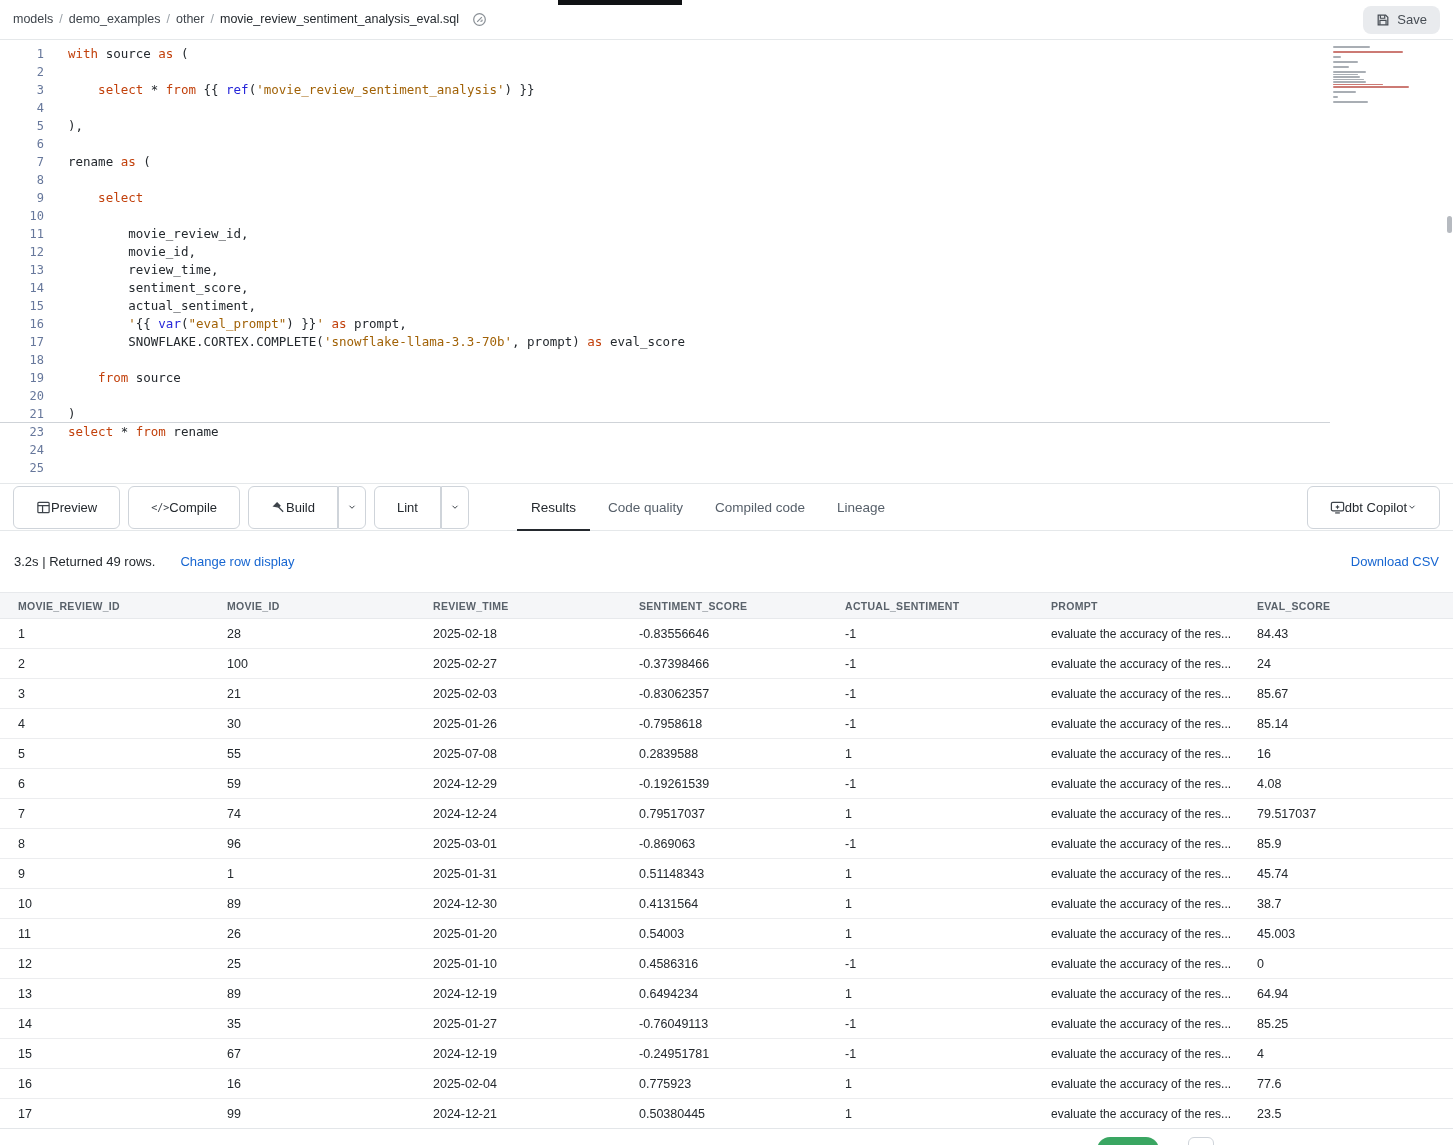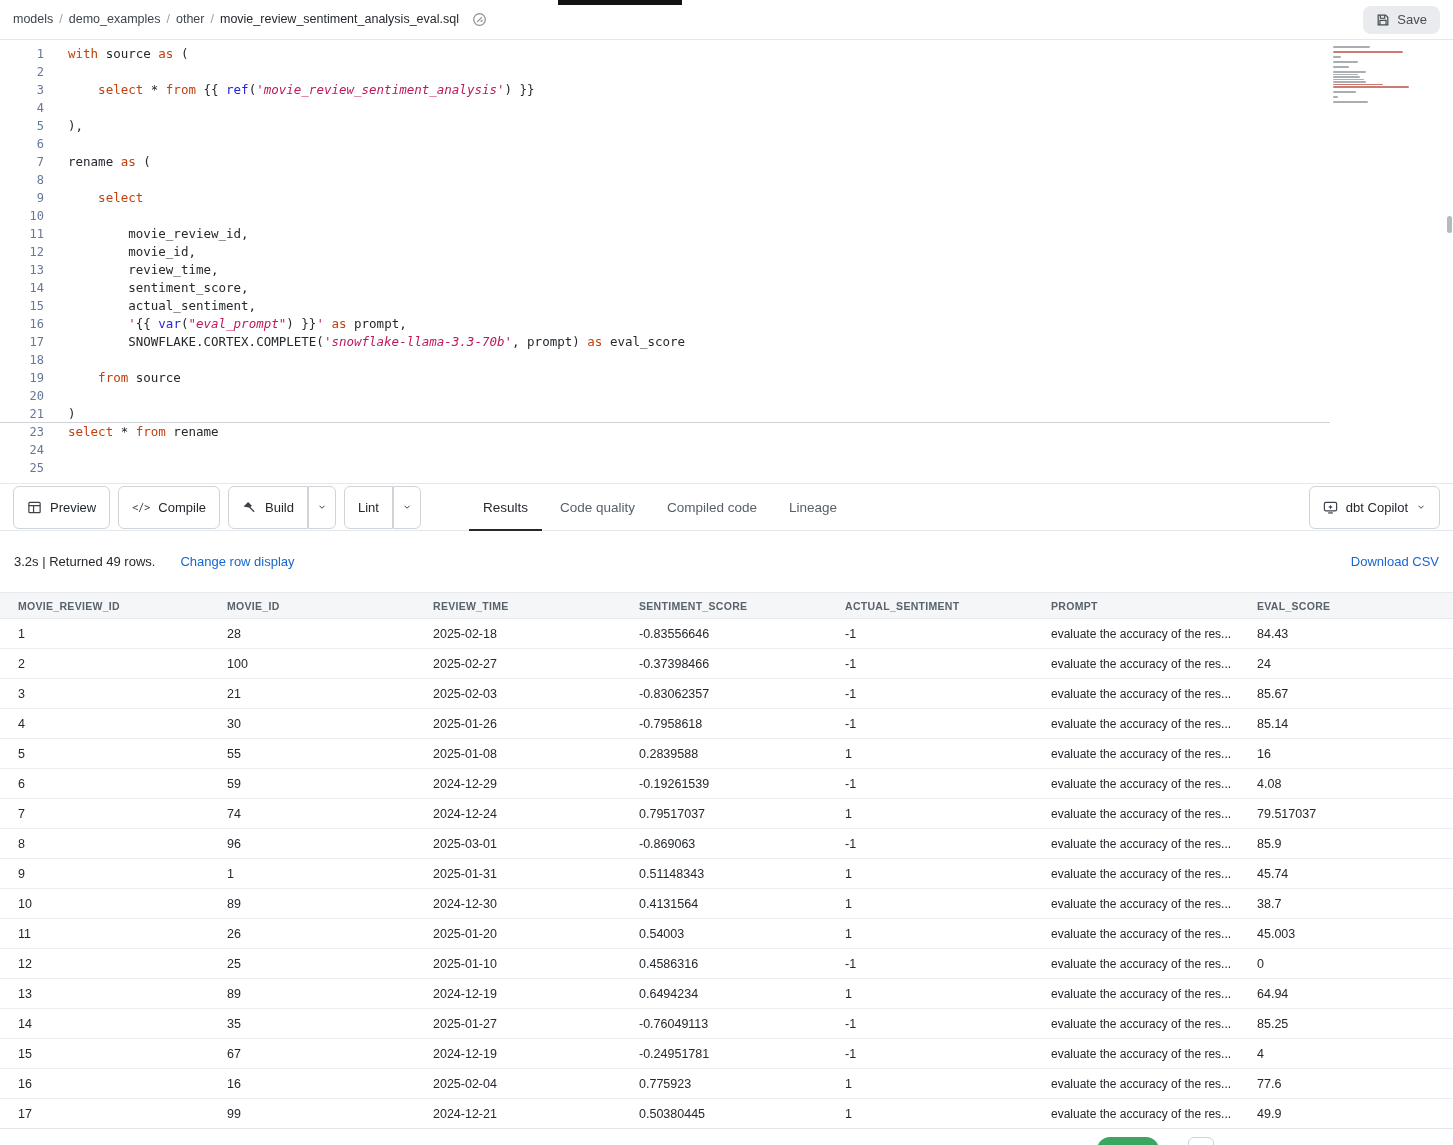"'movie_review_sentiment_analysis'" .tk-str { color: #be185d -> #a16207; font-style: italic -> none }
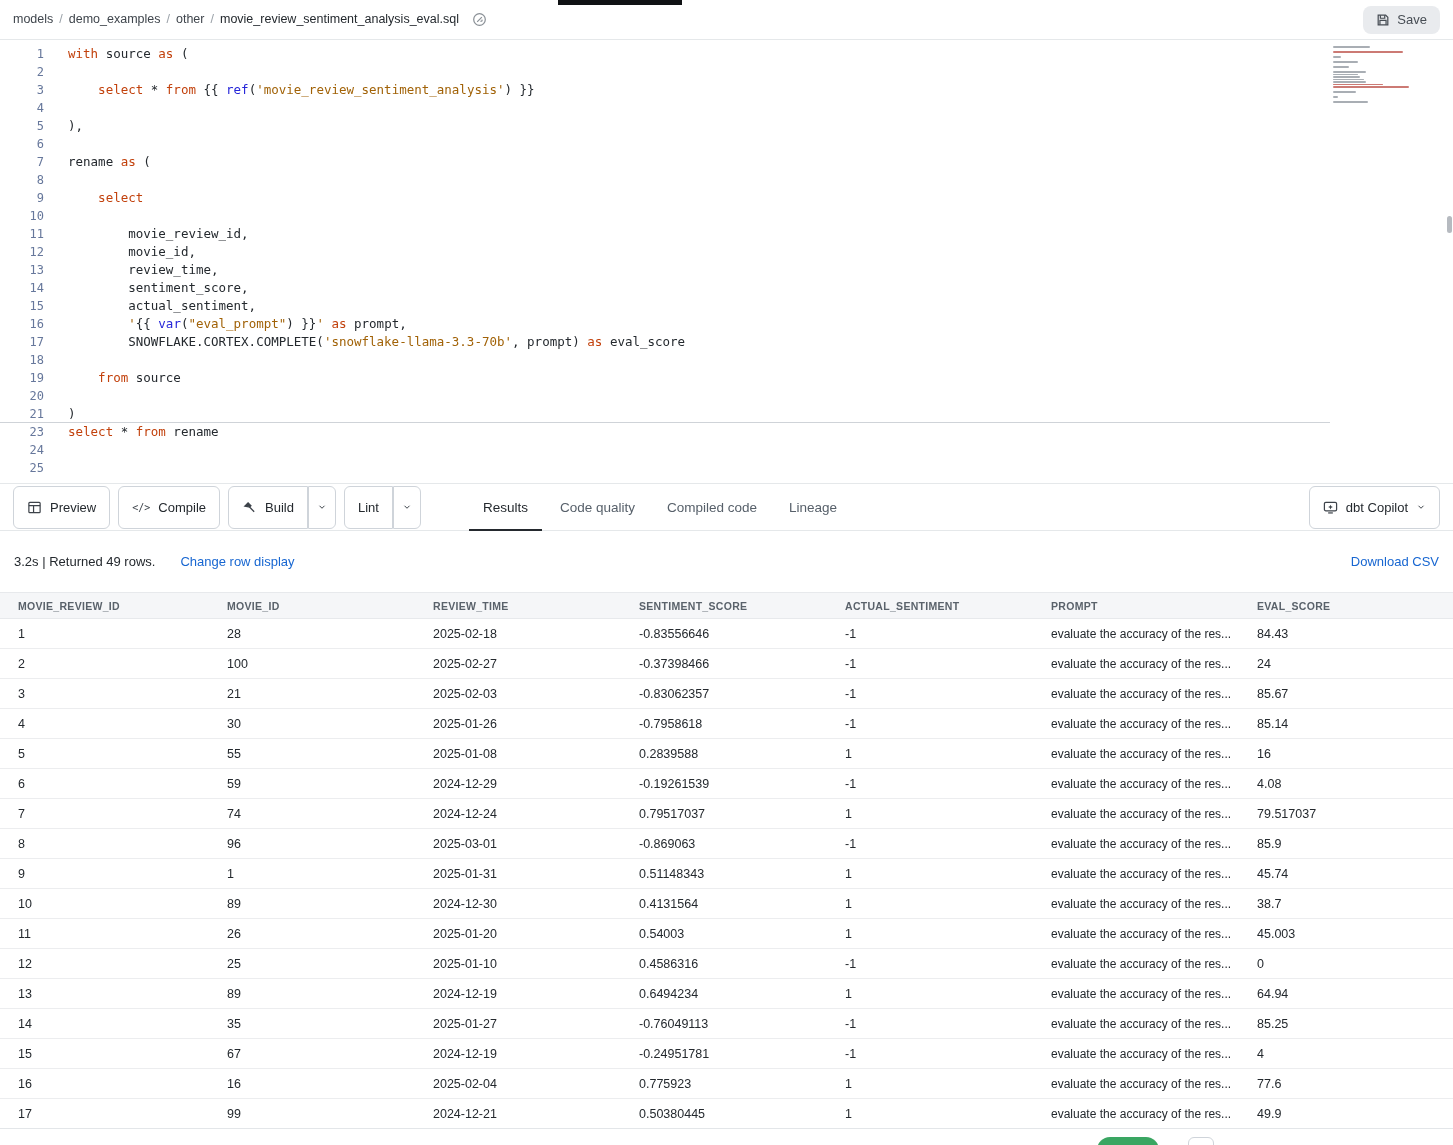"Preview" .btn { gap: 8px -> 0; padding: 0 13px -> 0 22px }
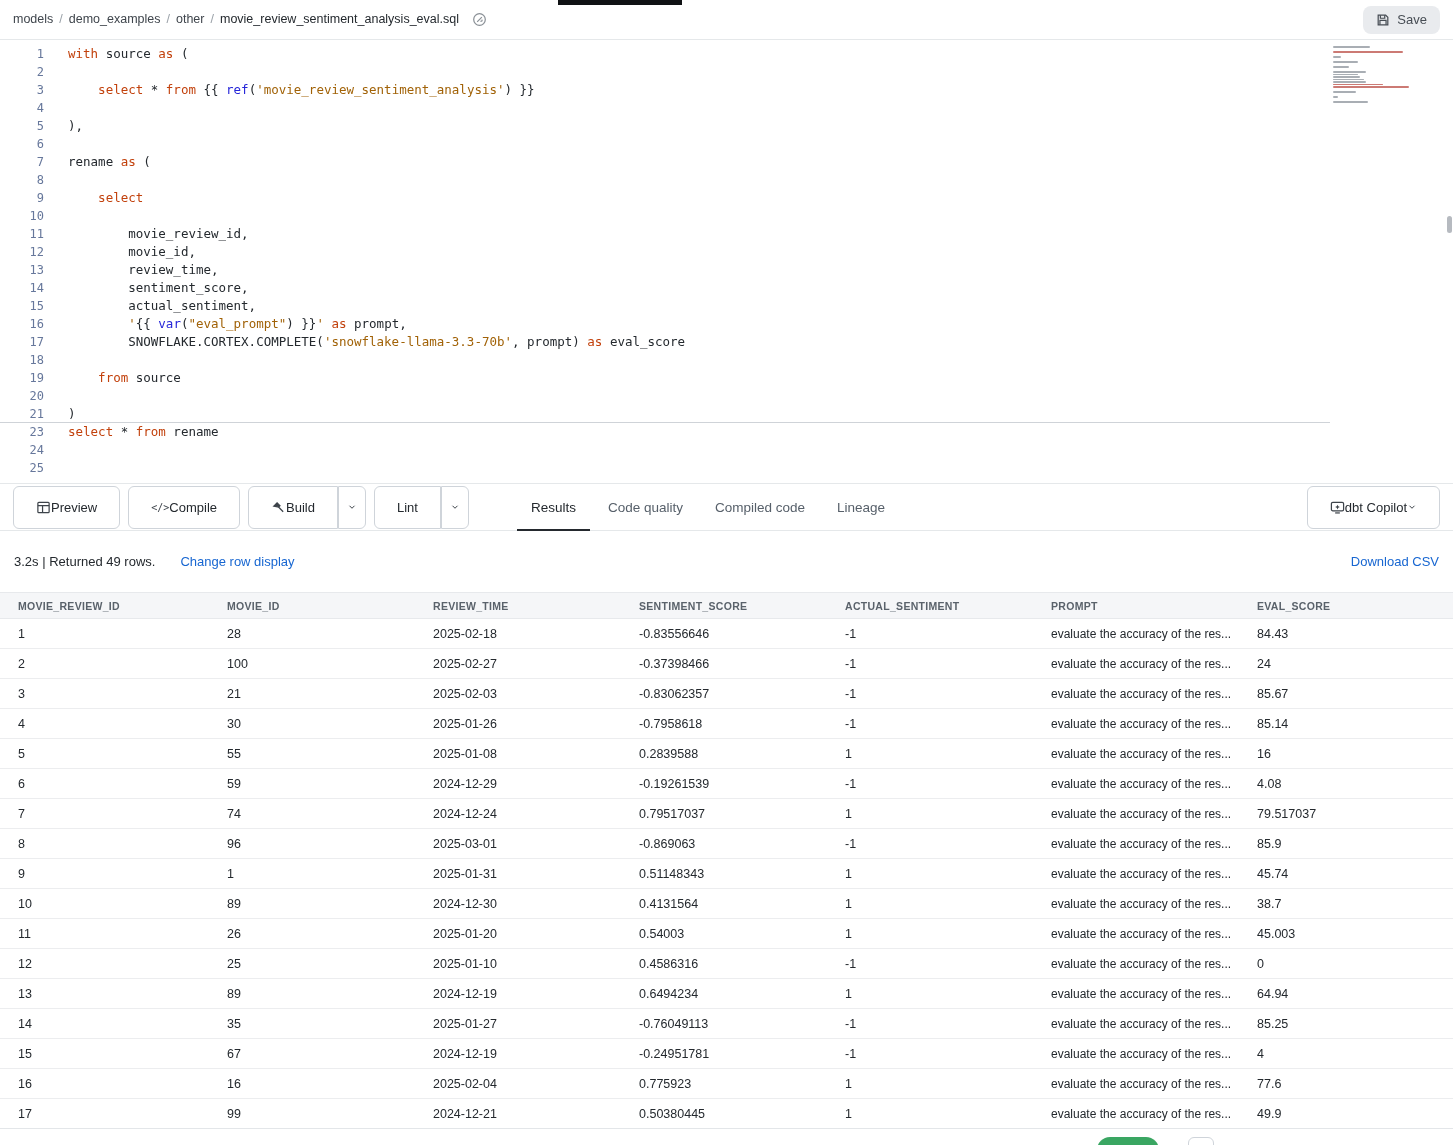"2025-01-08" td { text: 2025-01-08 -> 2025-07-08 }
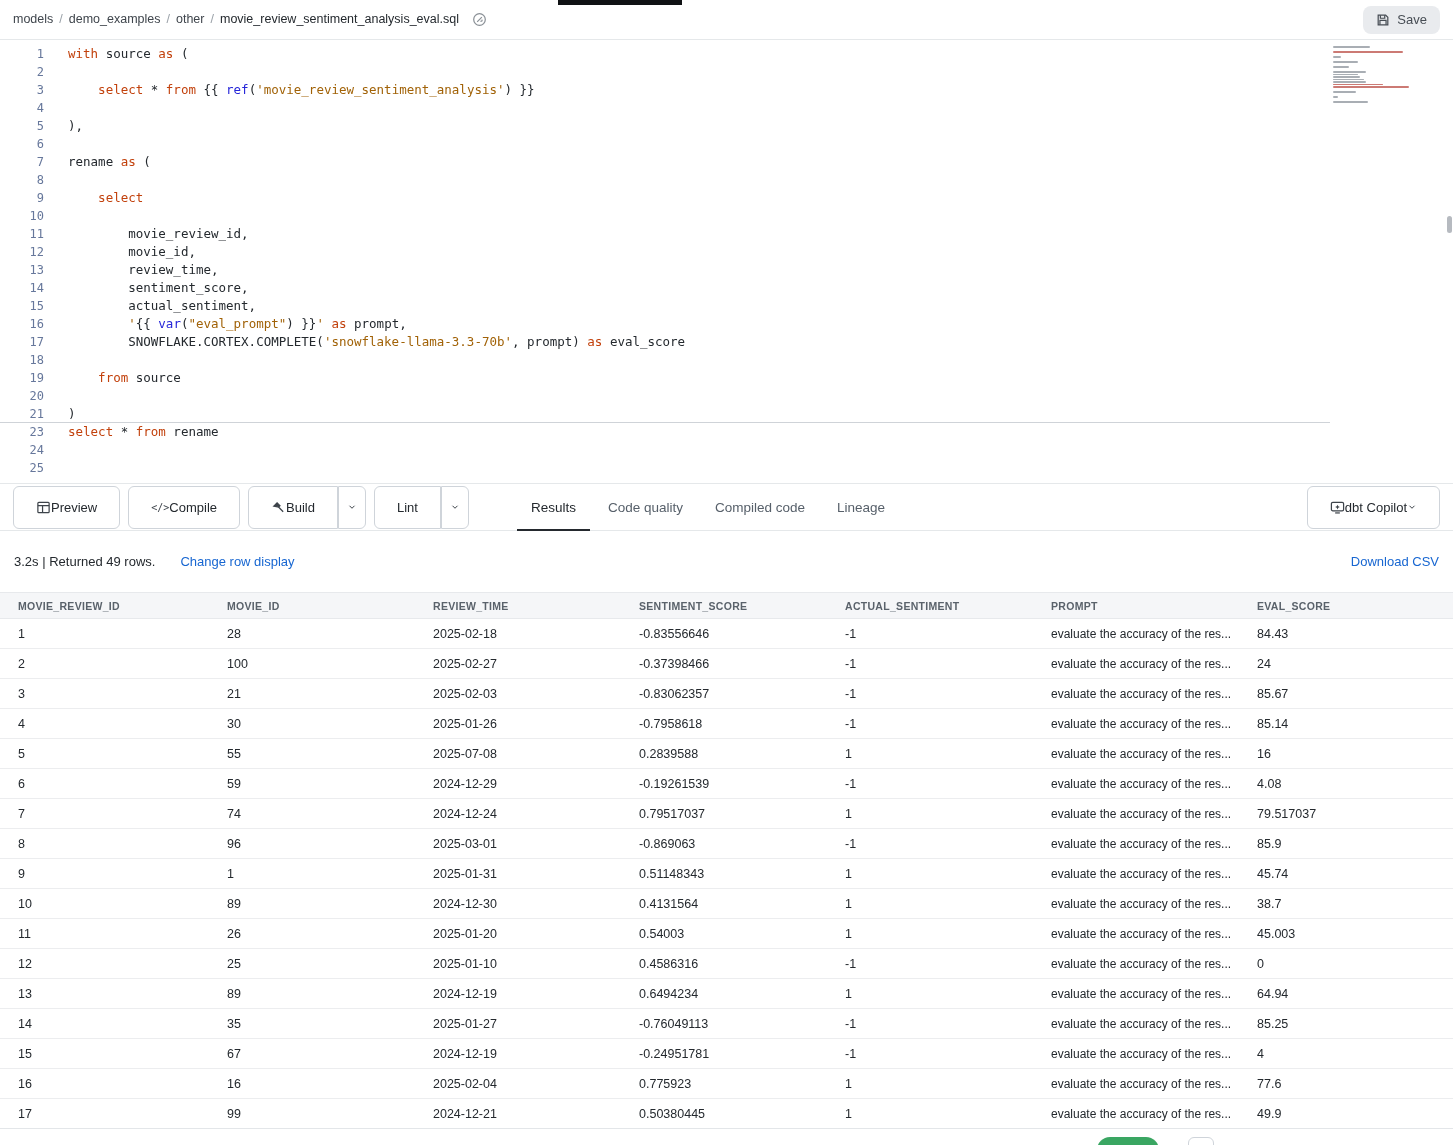"49.9" td { text: 49.9 -> 23.5 }
